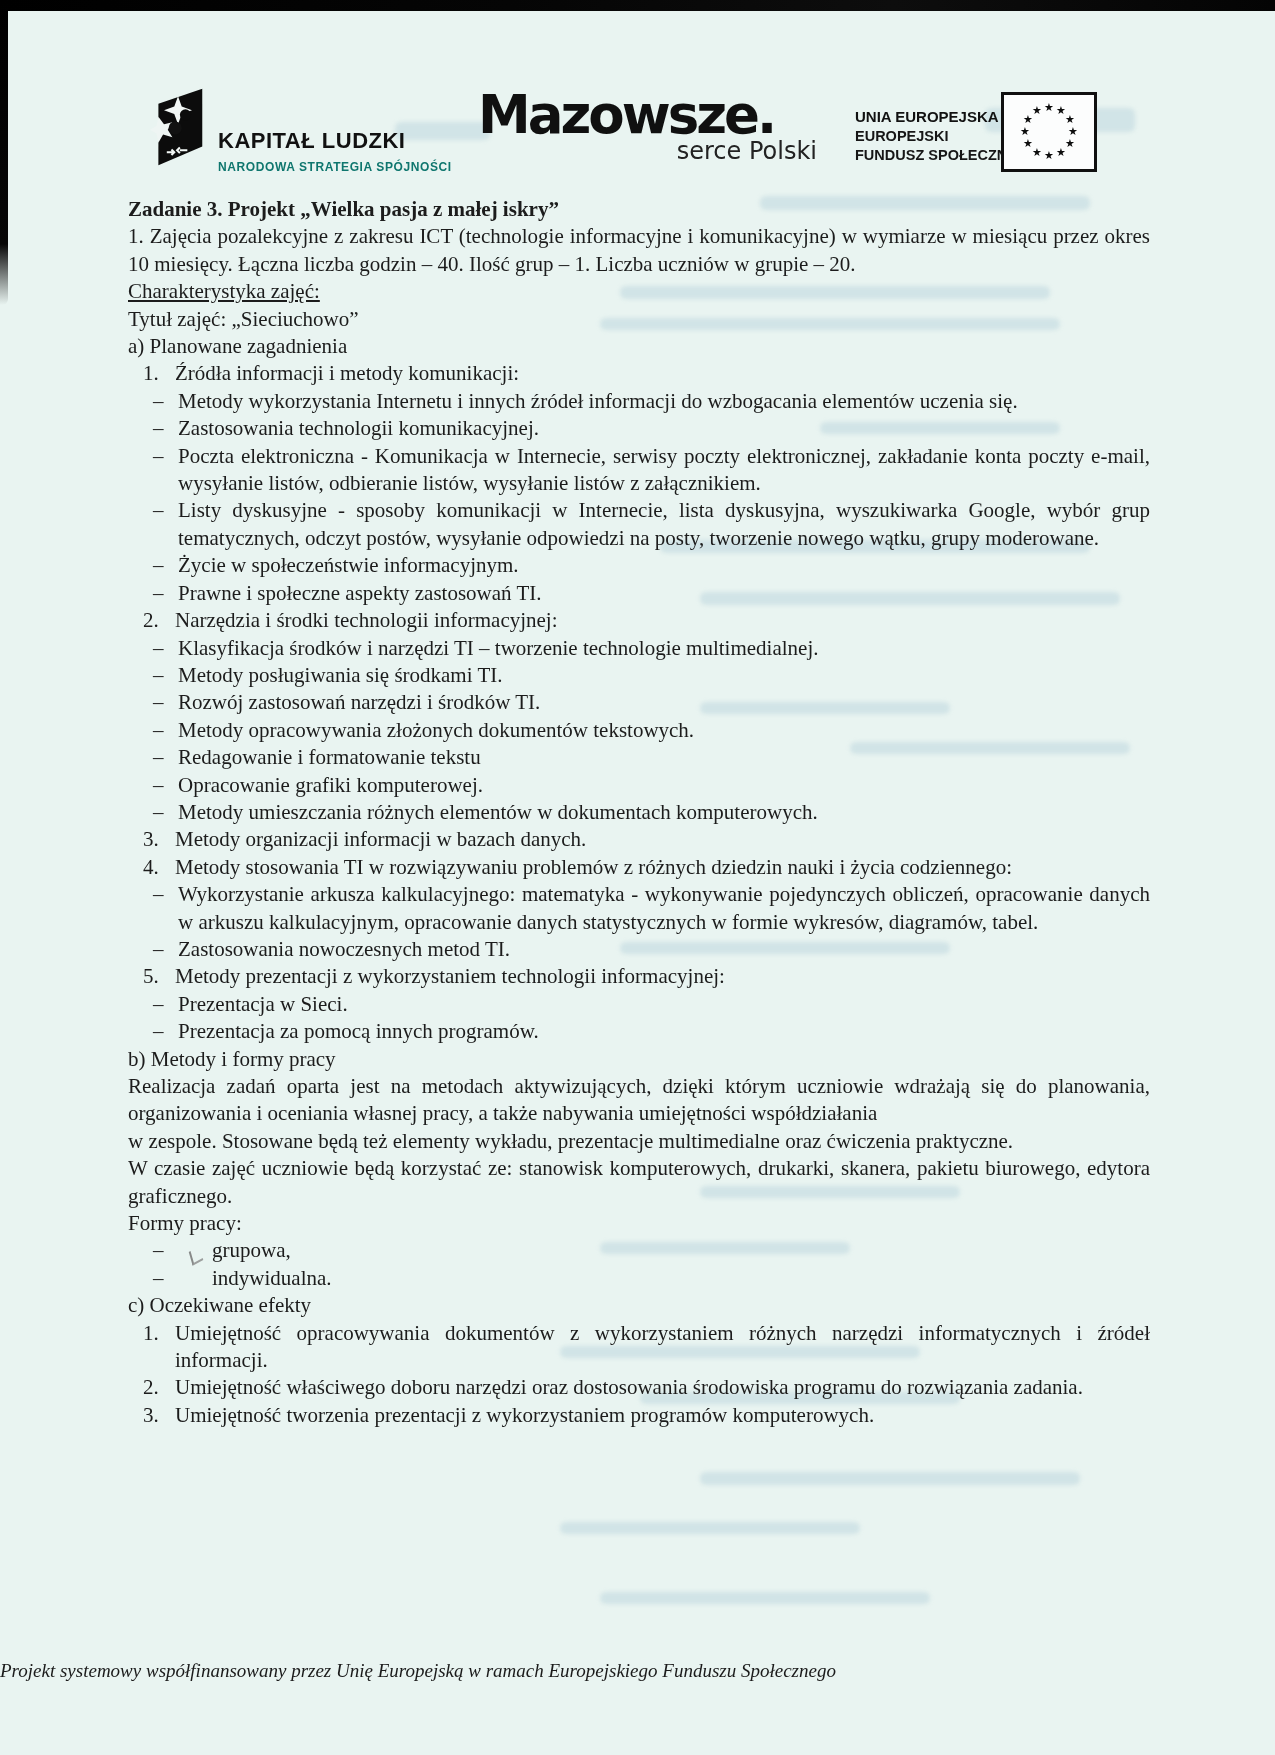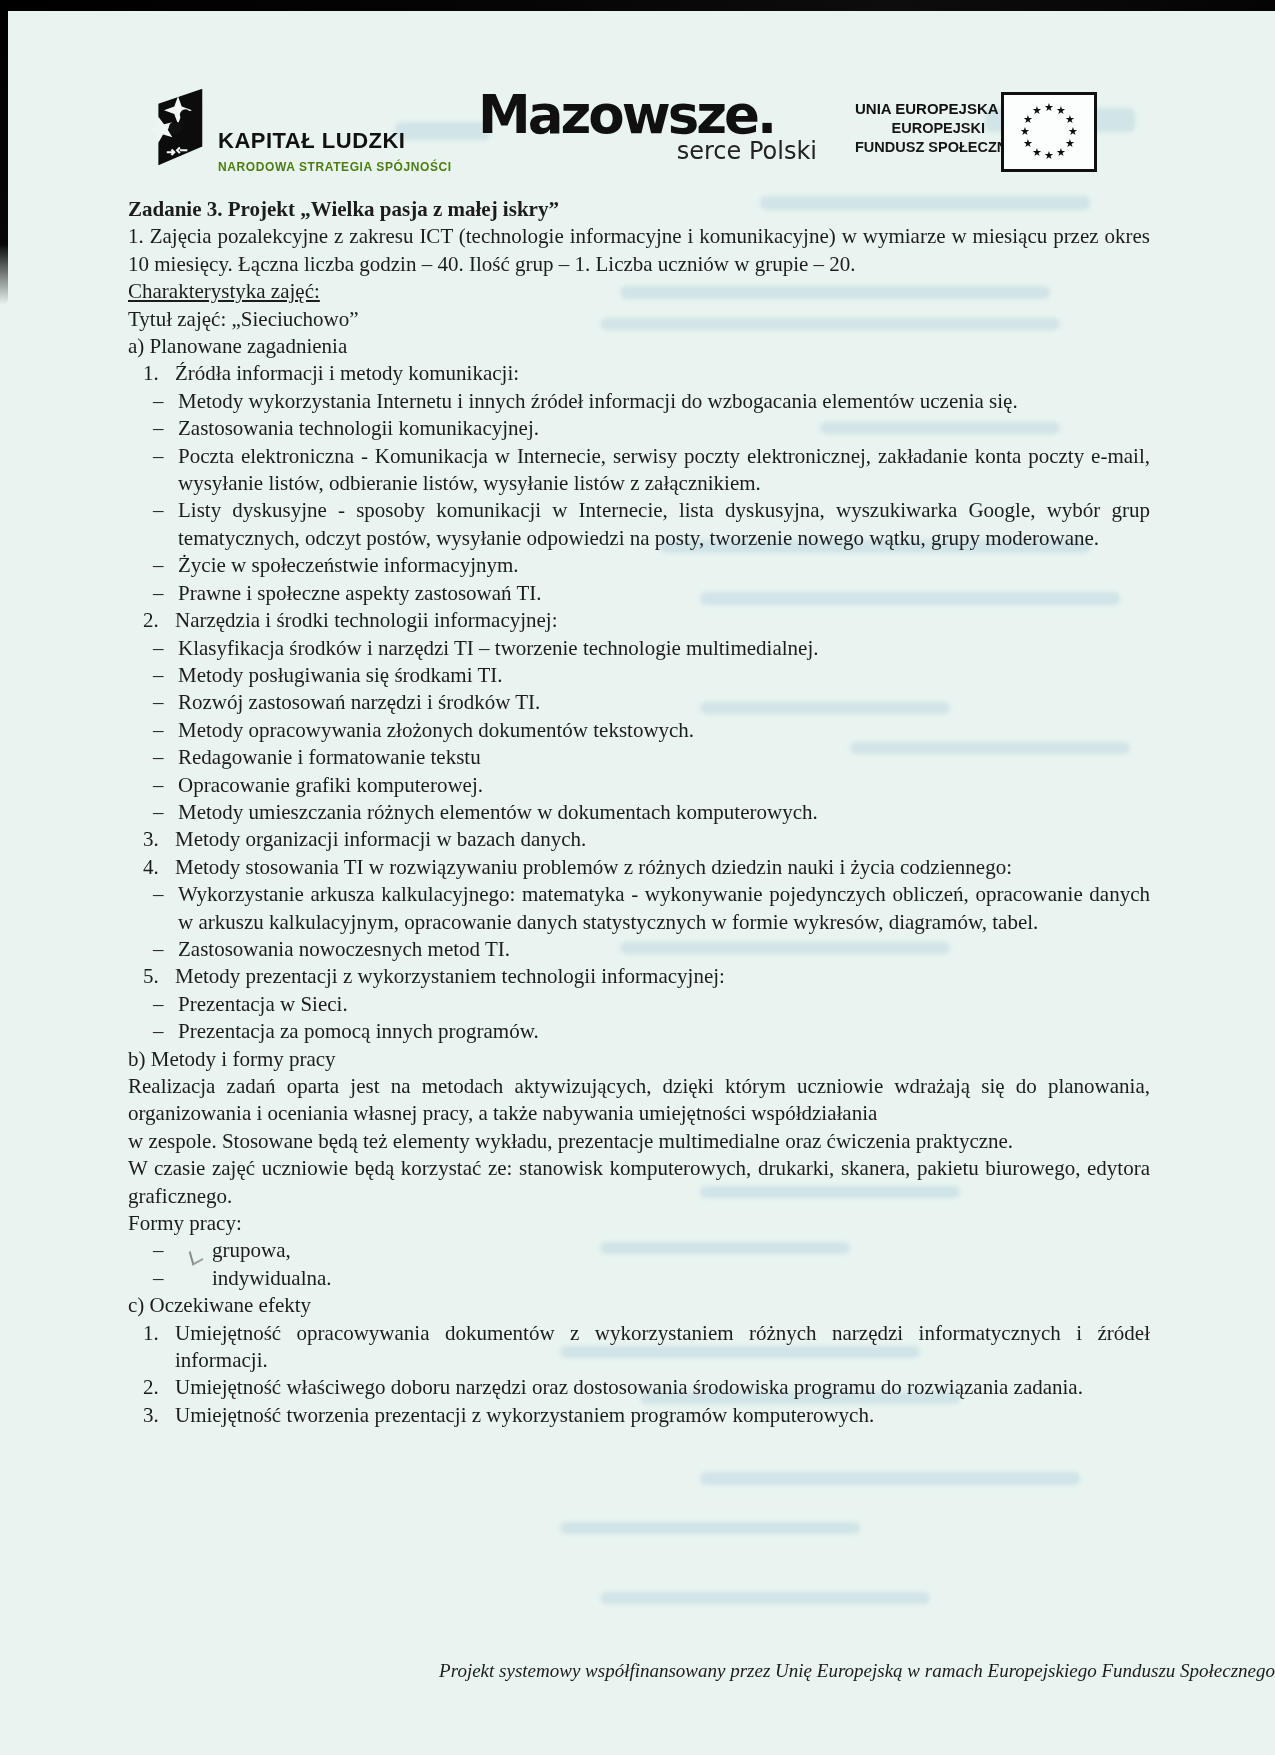"UNIA EUROPEJSKA" .eu-text { margin-top: 8px -> 16px; text-align: right -> left }
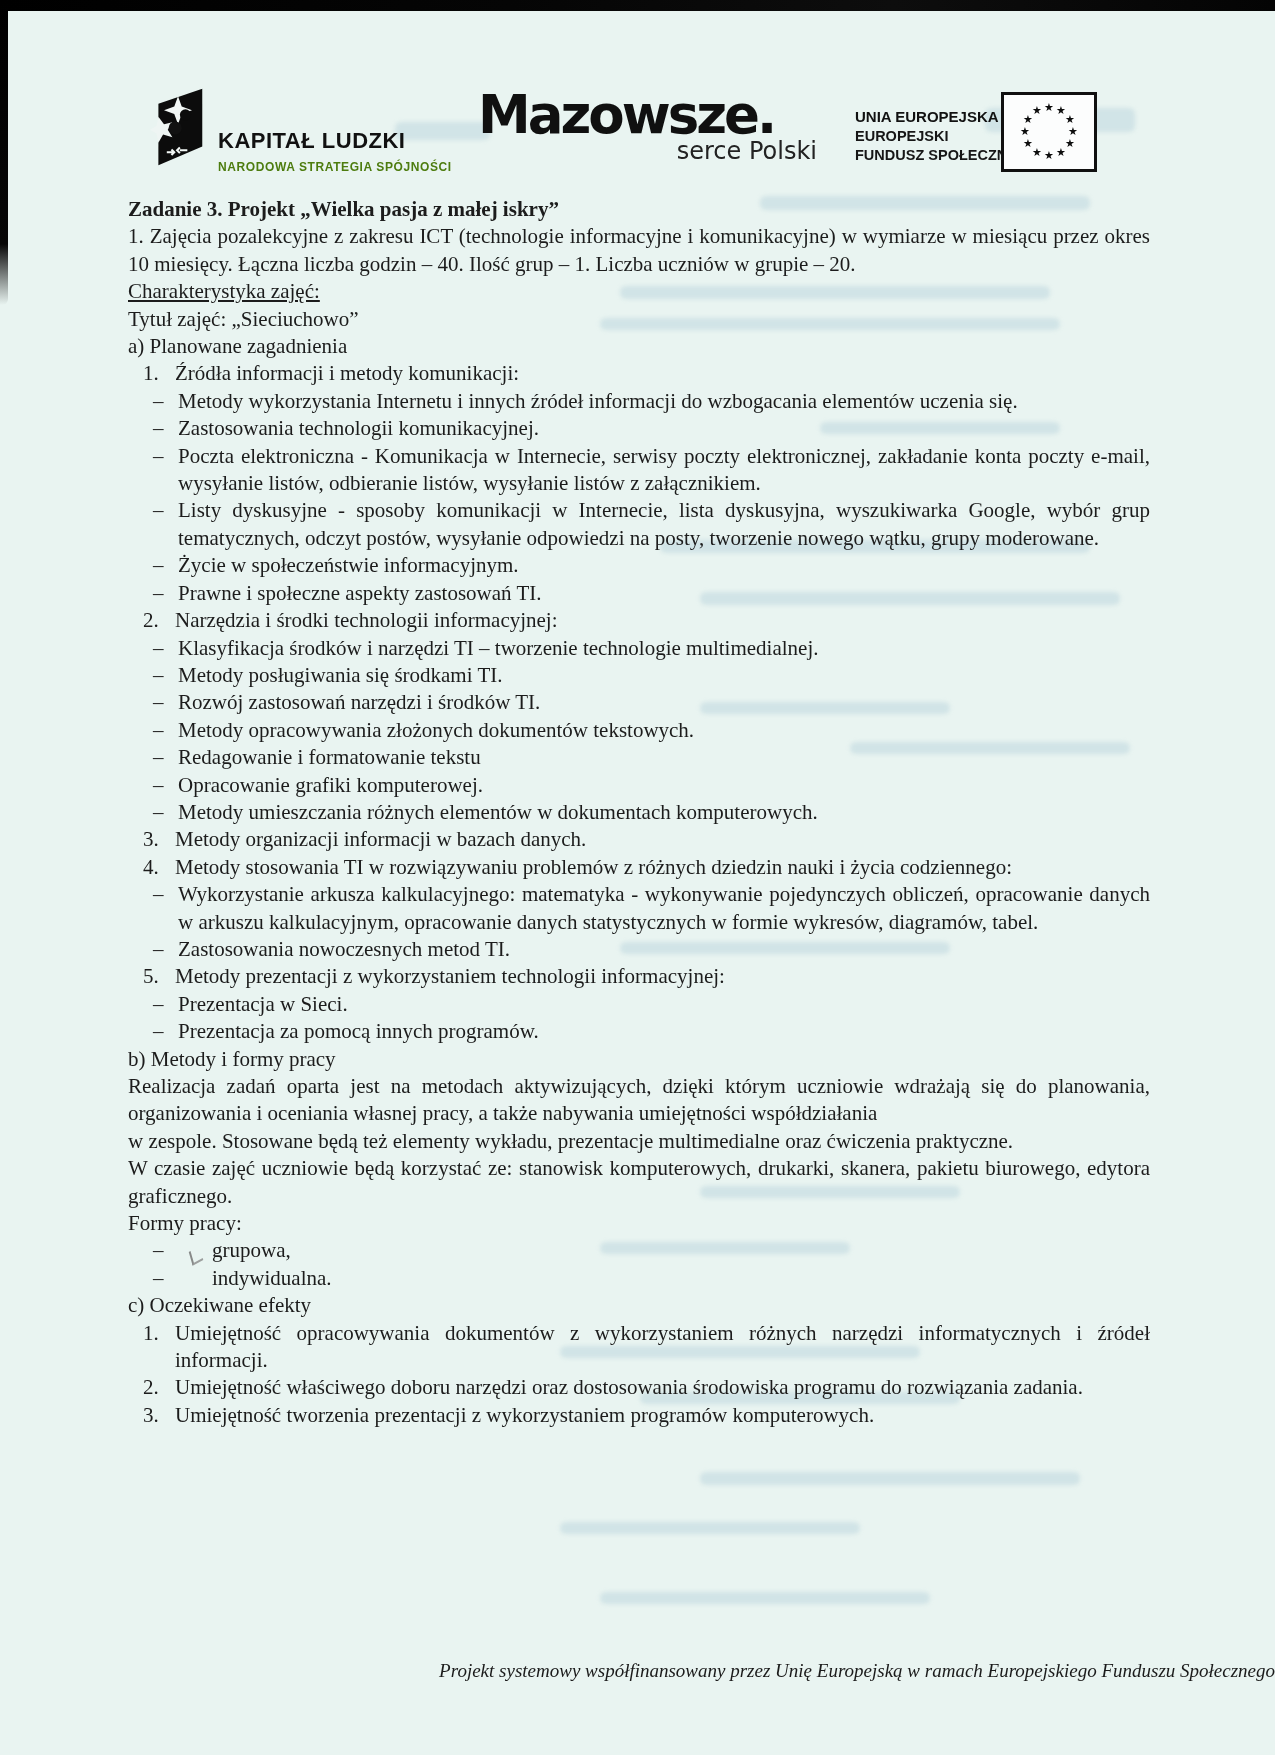"NARODOWA STRATEGIA SPÓJNOŚCI" .kl-sub { color: #4d7c0f -> #0f766e }
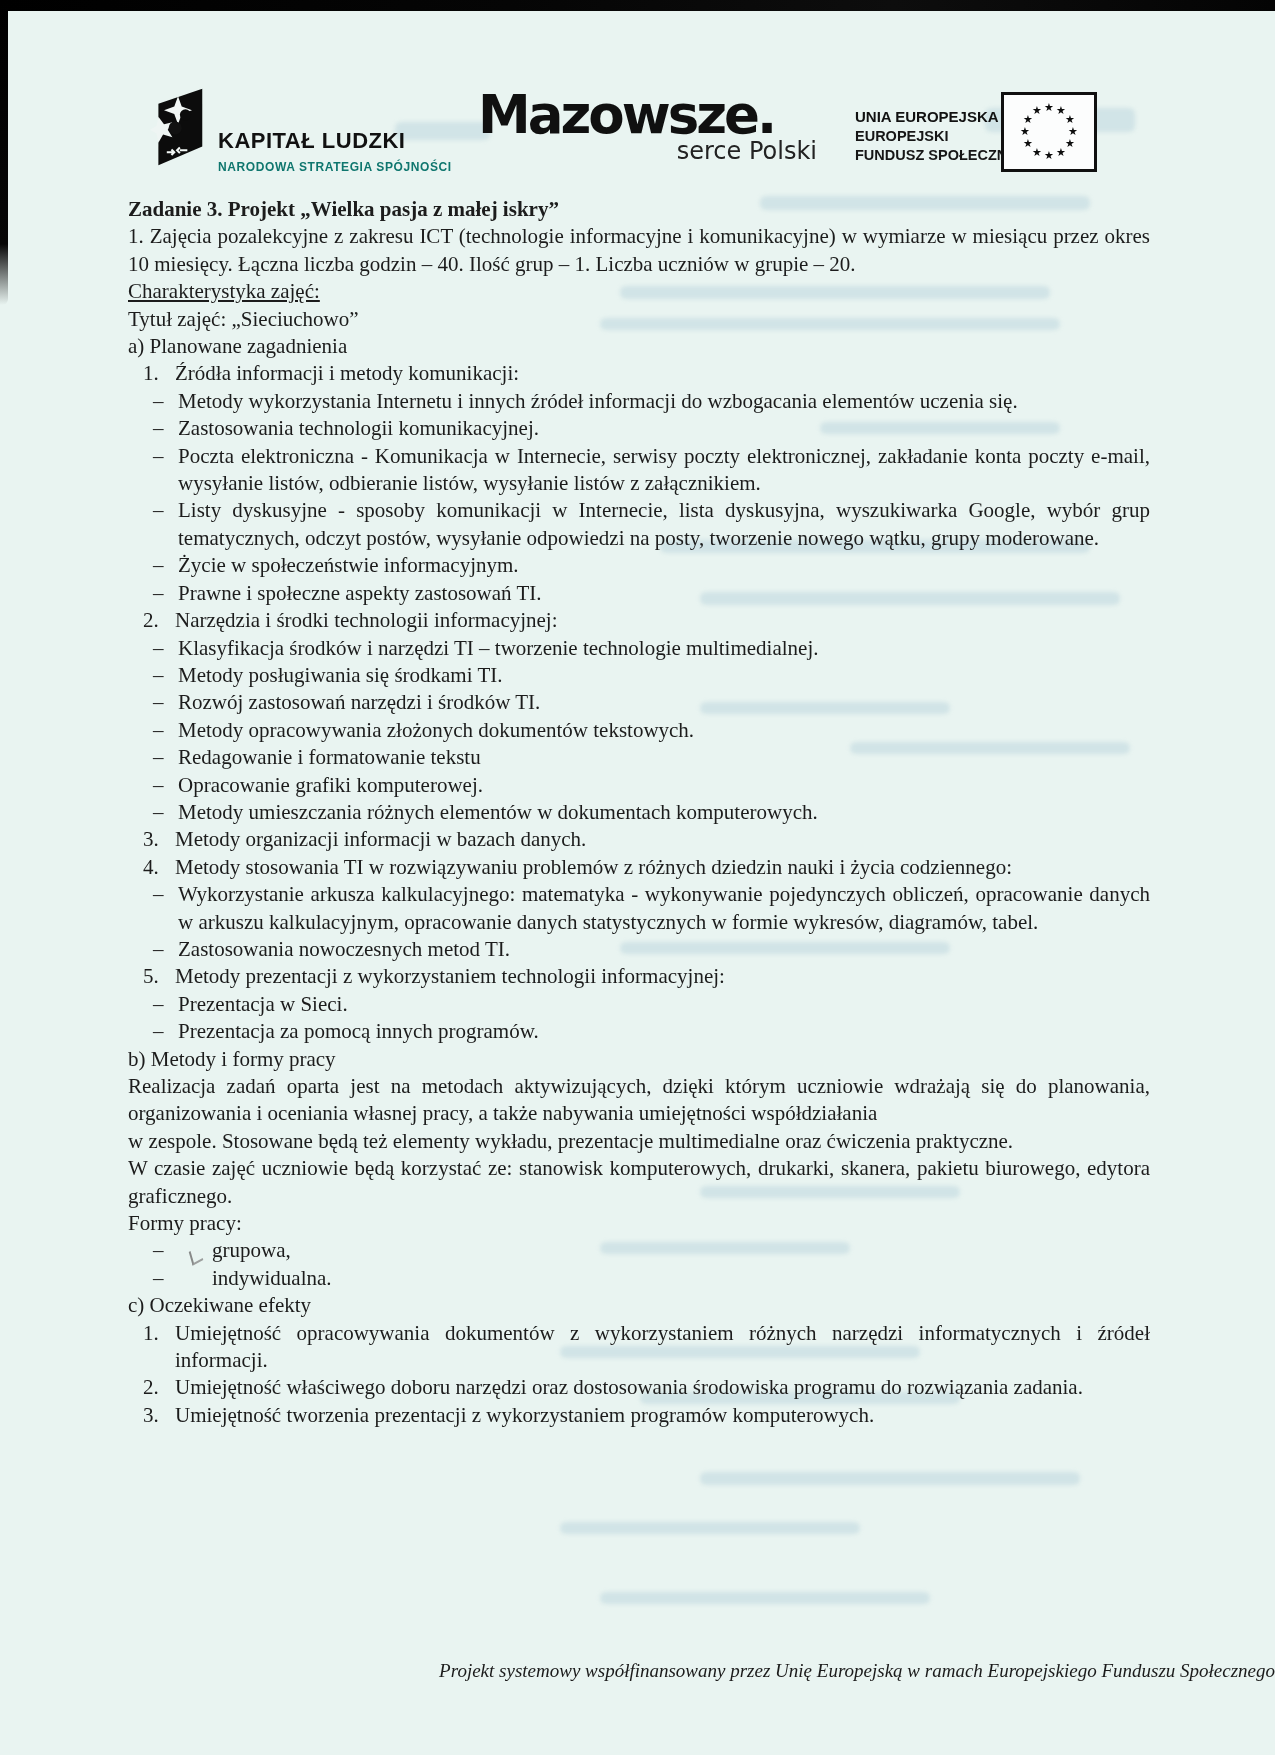"Projekt systemowy współfinansowany przez" .footer { text-align: right -> left }
